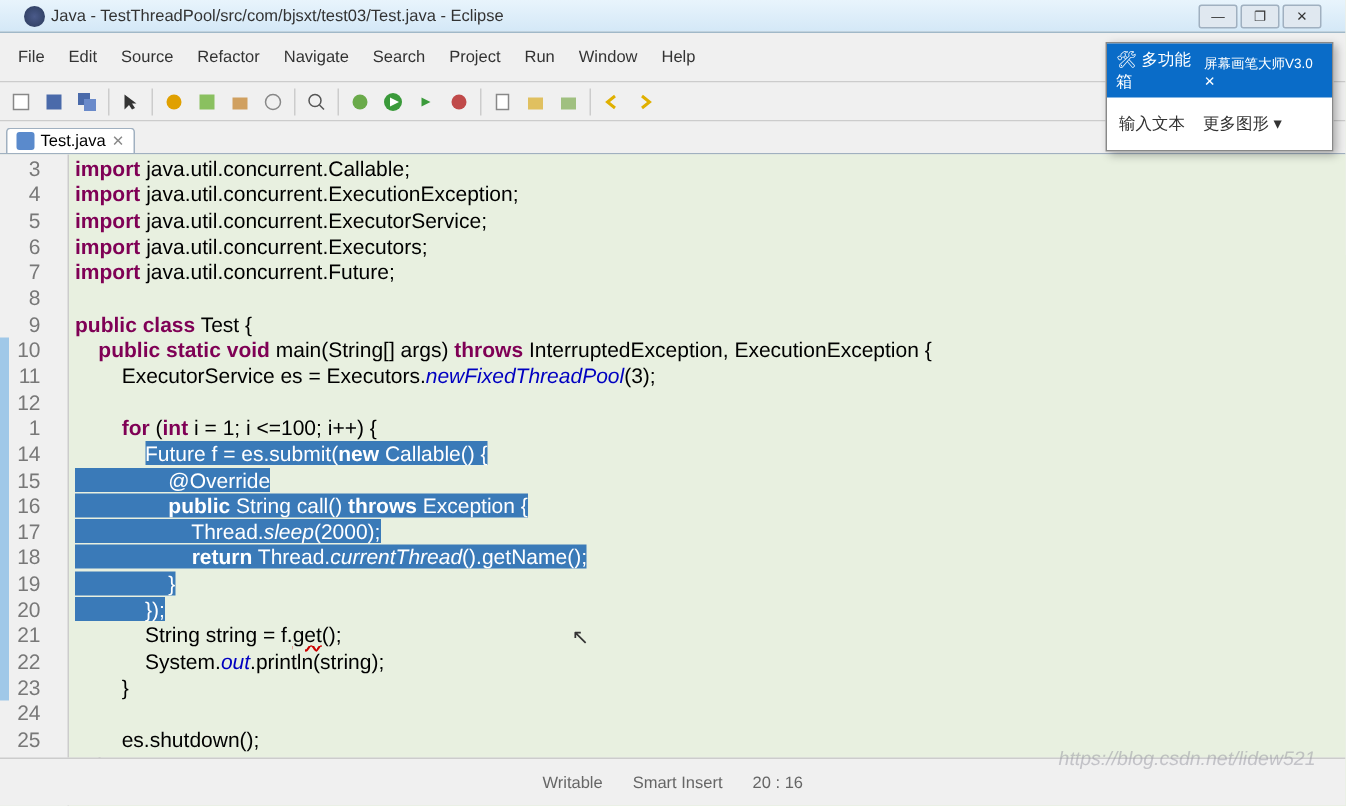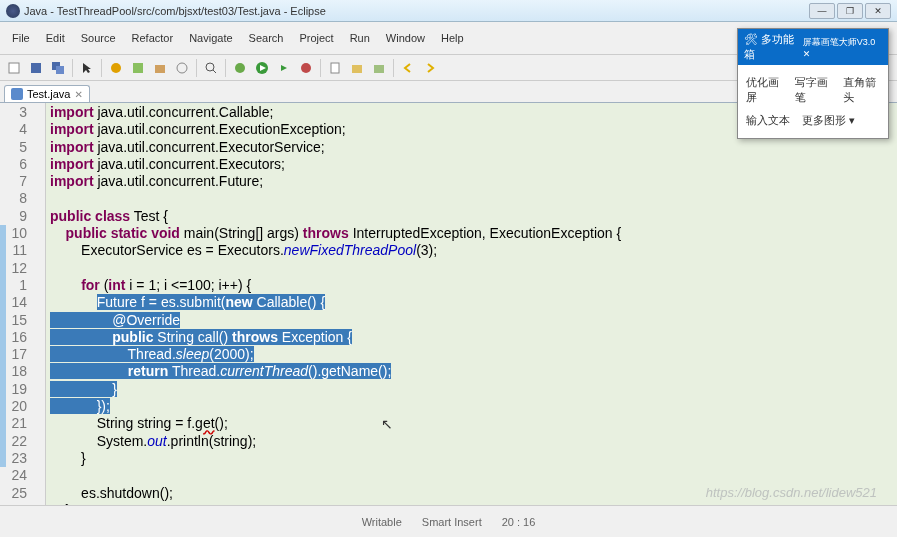"Java -" .titlebar { padding: 0 6px -> 0 16px }
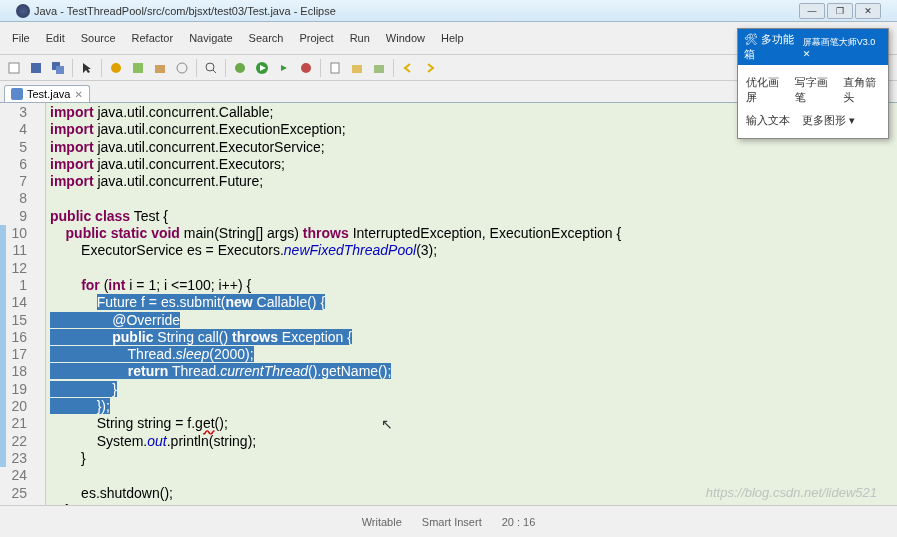"优化画屏" div.fwrow { html: <div> <span>优化画屏</span> <span>写字画笔</span> <span>直角箭头</span> </div> -> none }
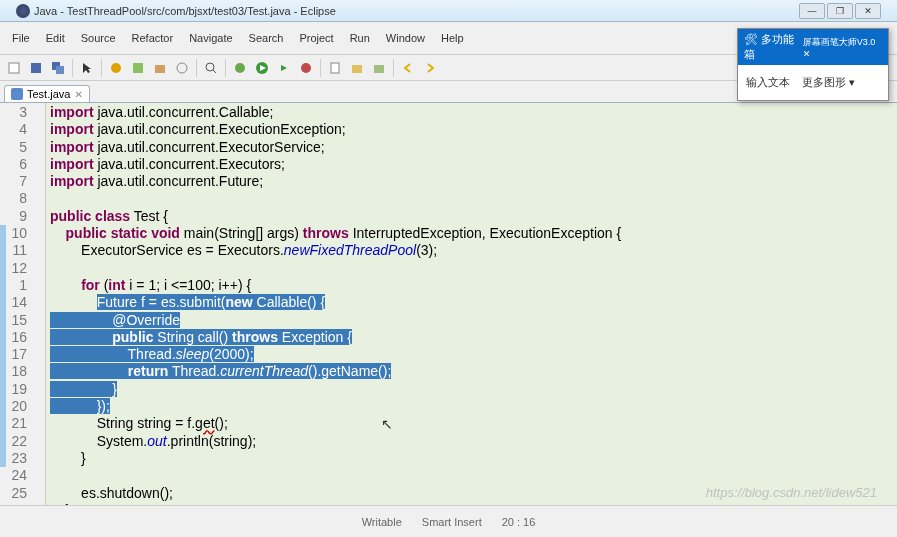"https://blog.csdn.net/lidew521" .watermark { bottom: 37px -> 24px }
